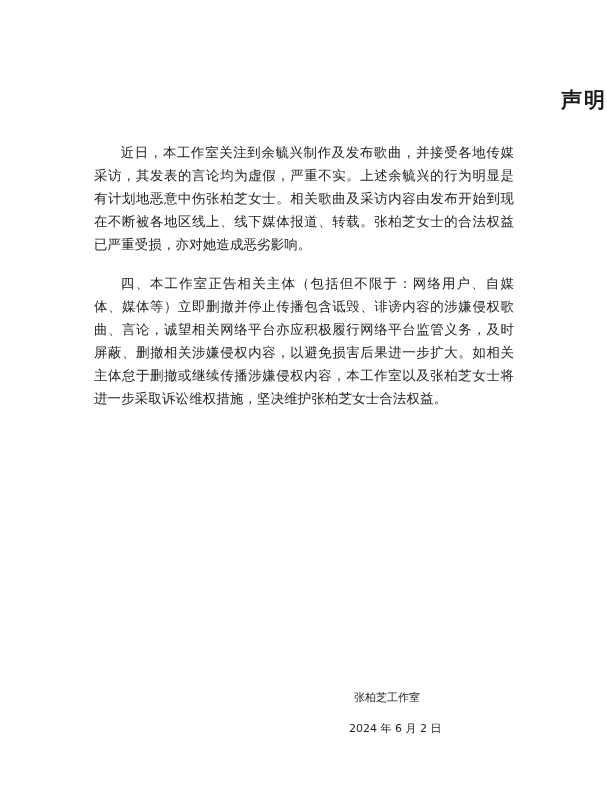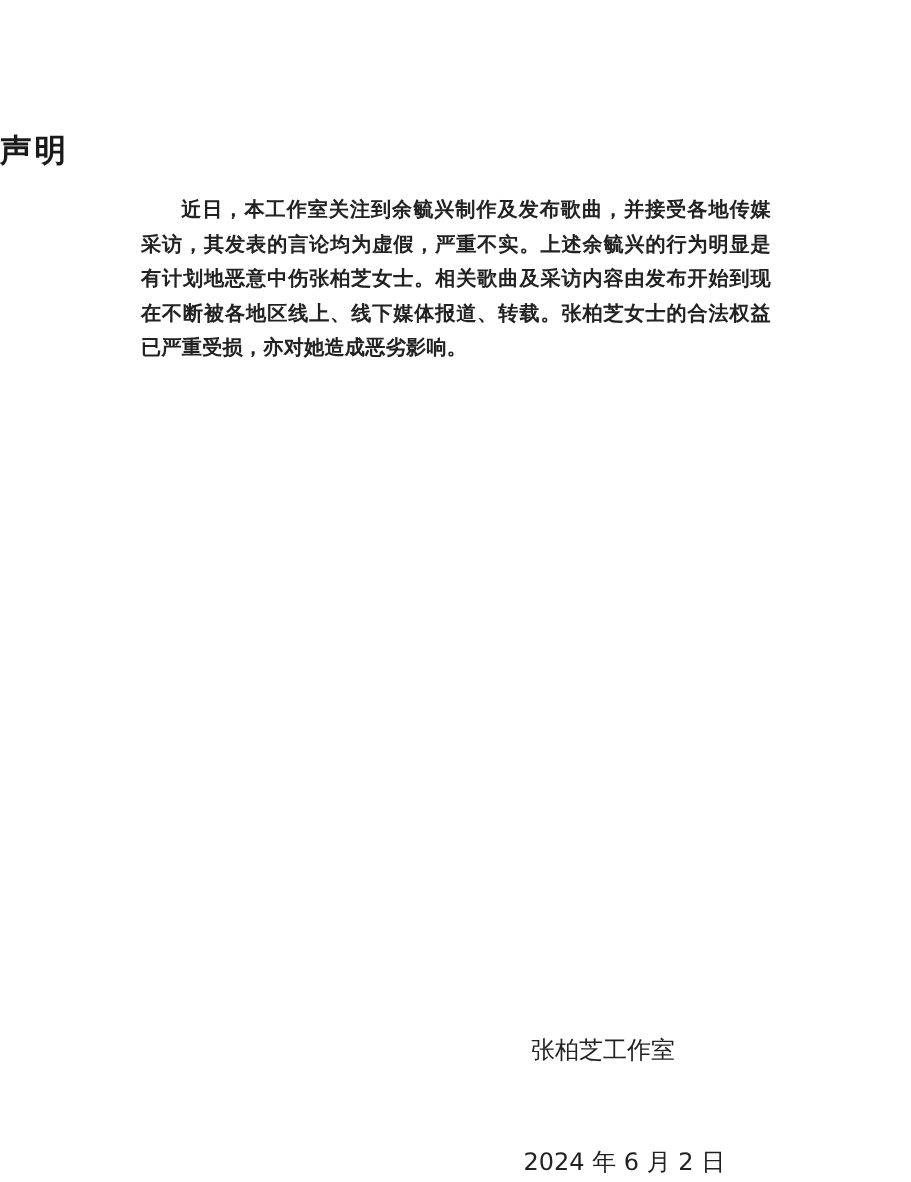"声明" .title { text-align: left -> right }
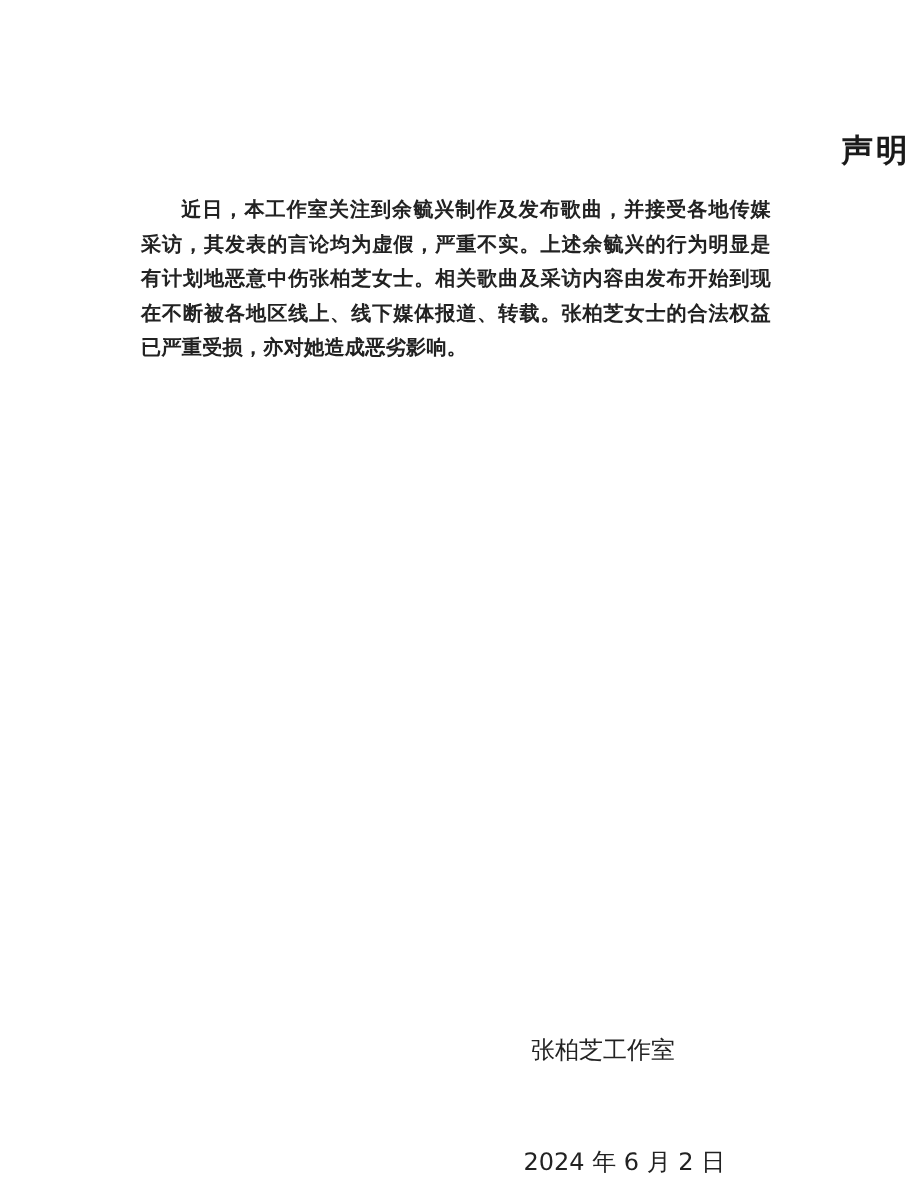"近日，本工作室关注到余毓兴制作及发布歌曲，并接受各地传媒采访，其发表的言论均为虚" .para { font-weight: bold -> none; margin: 4px 0 13px 0 -> 16px 0 13px 0 }
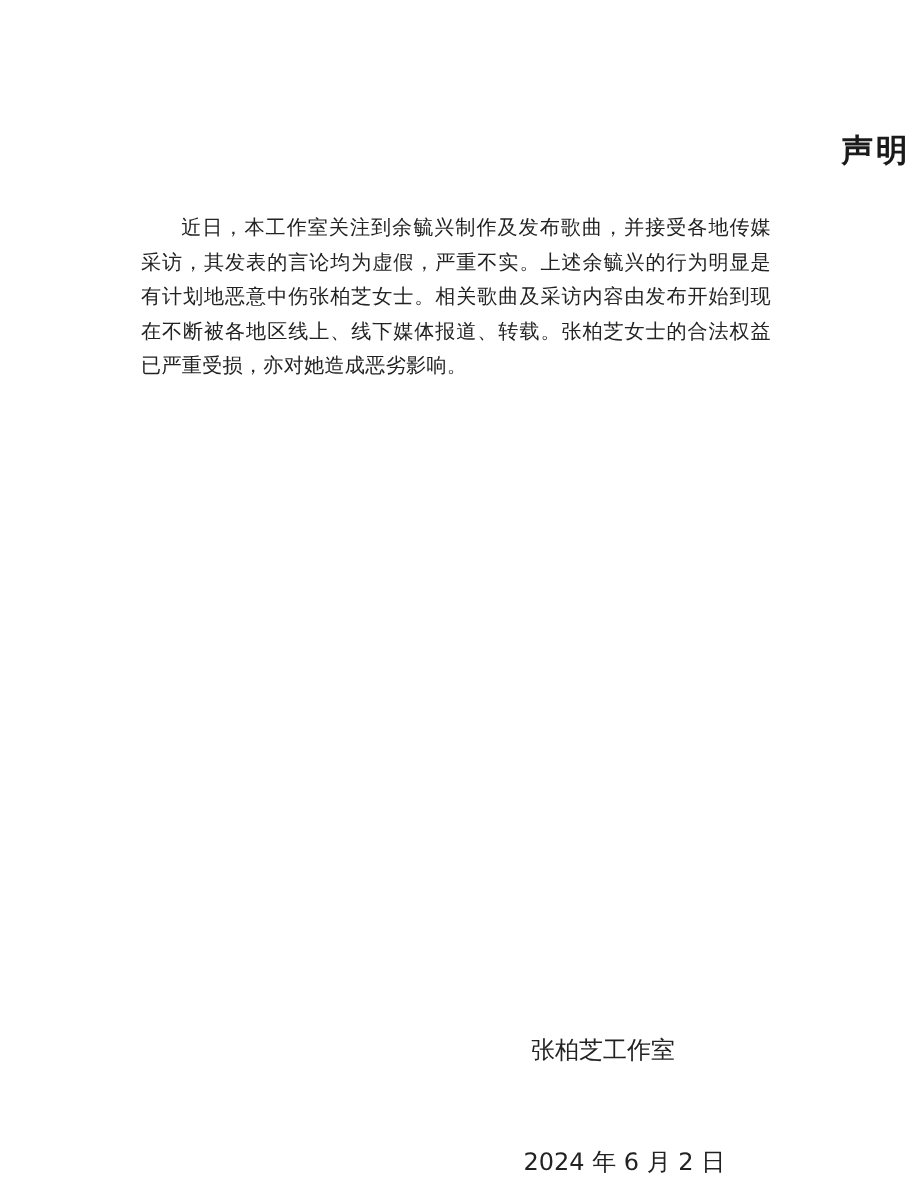"四、本工作室正告相关主体（包括但不限于：网络用户、自媒体、媒体等）立即删撤并停止" p.para { html: none -> <p>四、本工作室正告相关主体（包括但不限于：网络用户、自媒体、媒体等）立即删撤并停止传播包含诋毁、诽谤内容的涉嫌侵权歌曲、言论，诚望相关网络平台亦应积极履行网络平台监管义务，及时屏蔽、删撤相关涉嫌侵权内容，以避免损害后果进一步扩大。如相关主体怠于删撤或继续传播涉嫌侵权内容，本工作室以及张柏芝女士将进一步采取诉讼维权措施，坚决维护张柏芝女士合法权益。</p> }
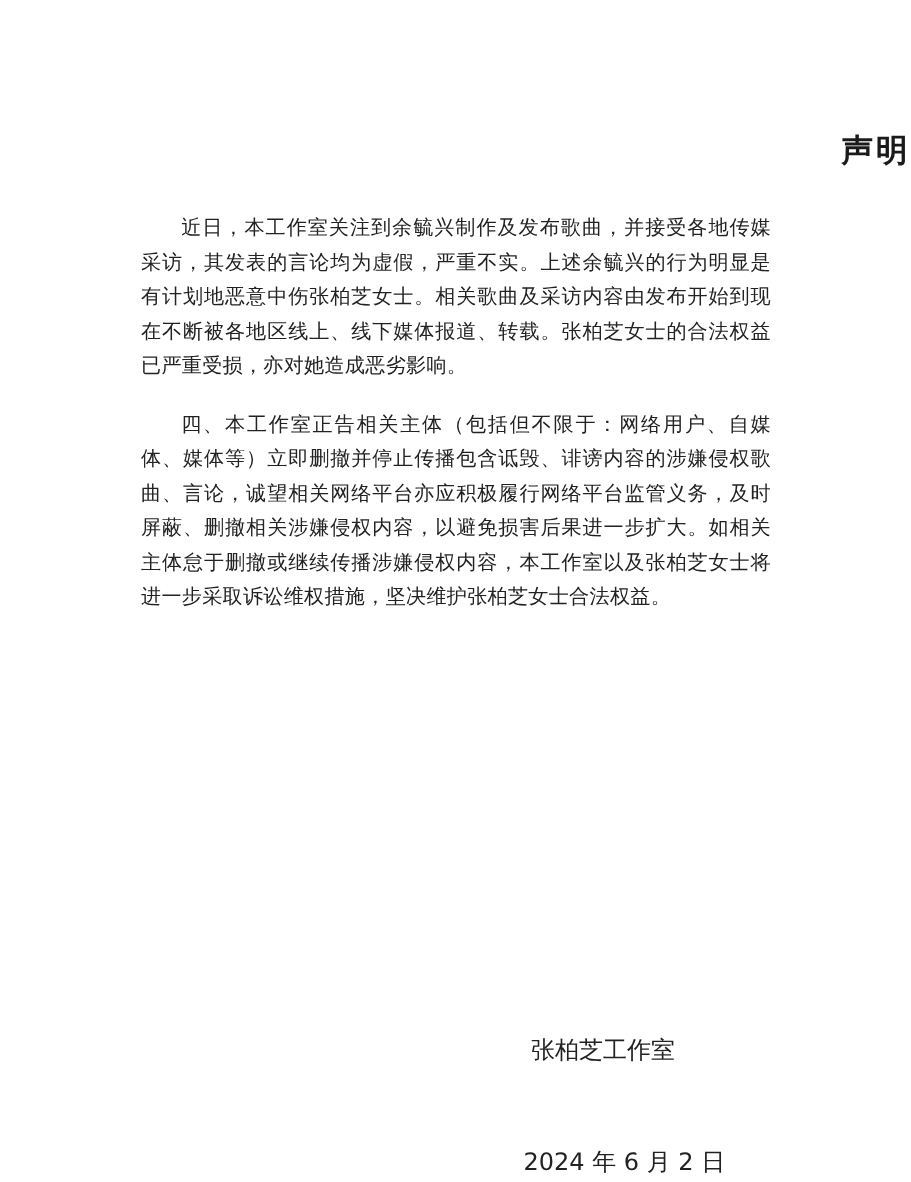"张柏芝工作室" .sign { font-size: 16px -> 11px }
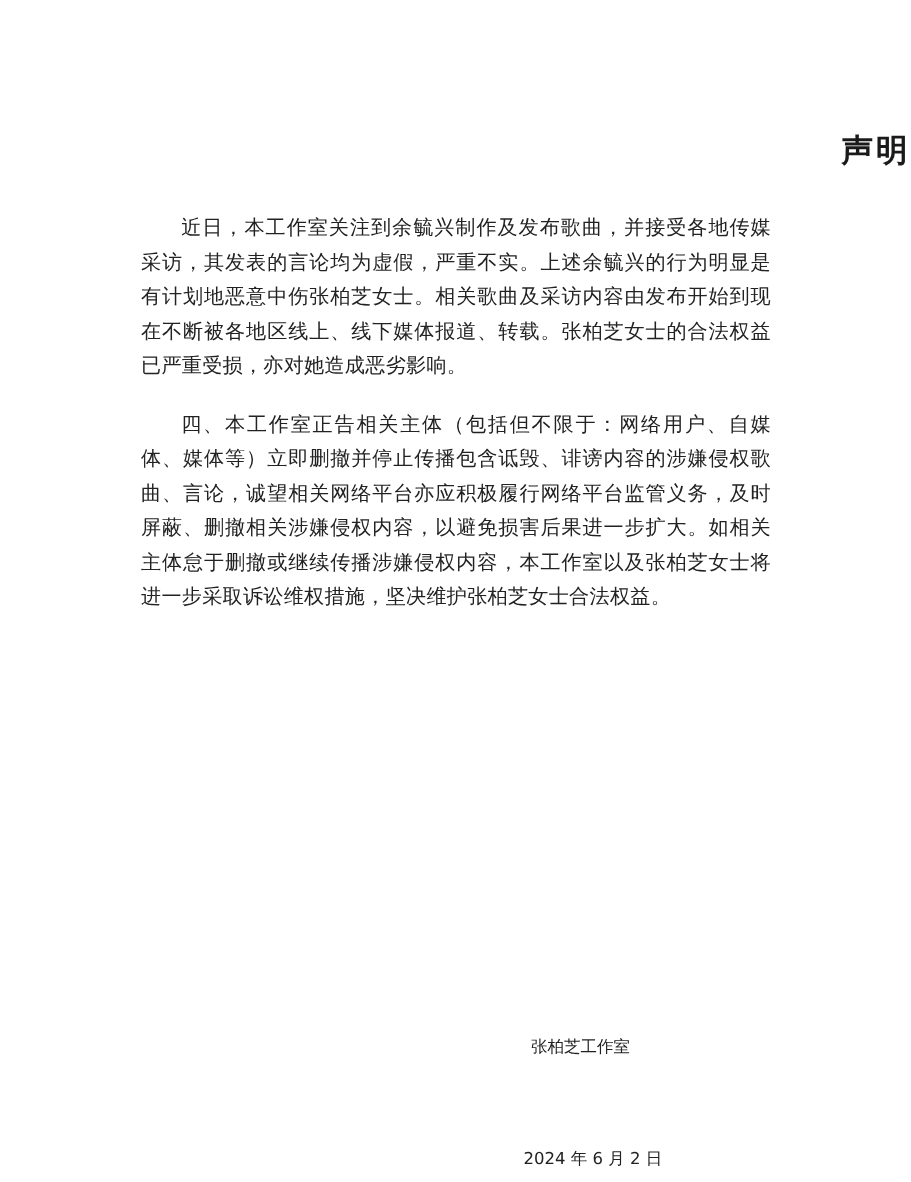"2024 年 6 月 2" .sign-date { margin-top: 44px -> none }
